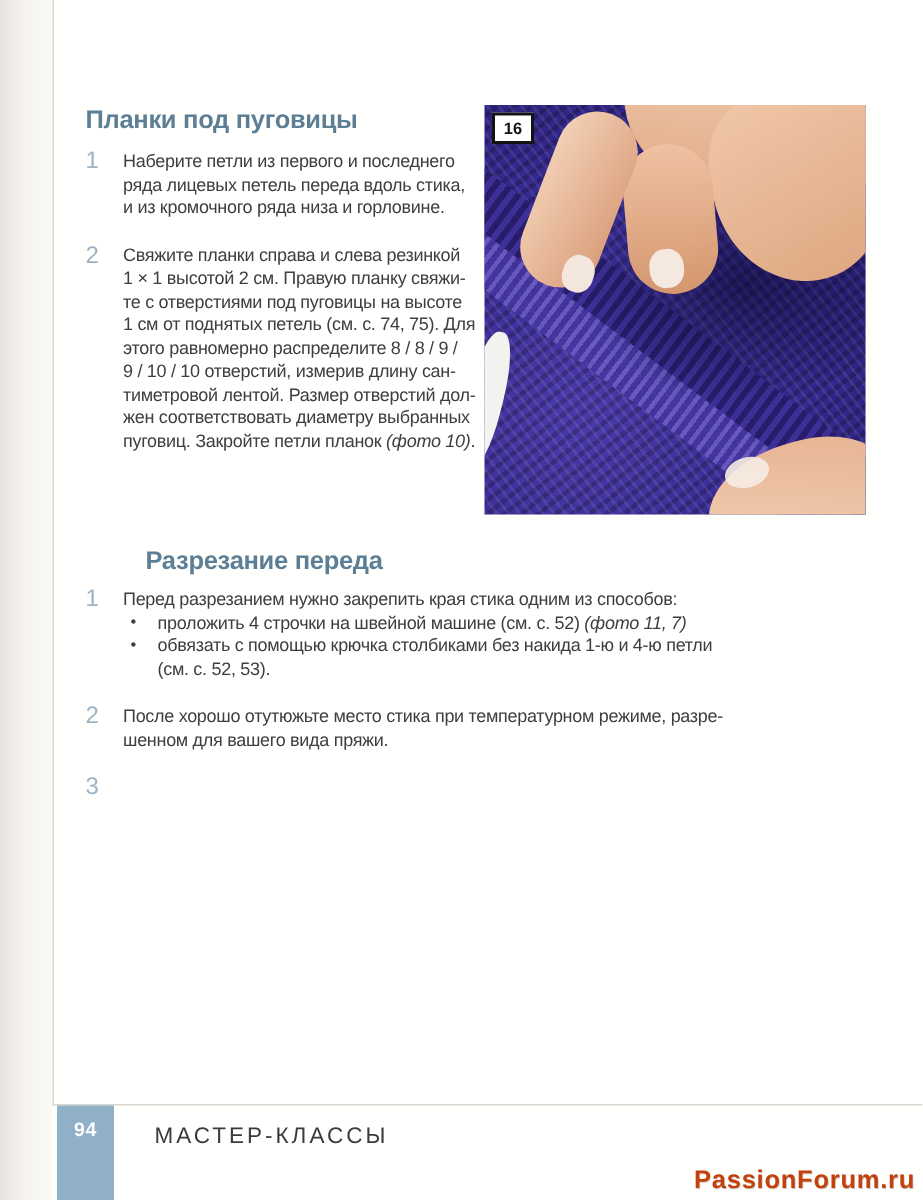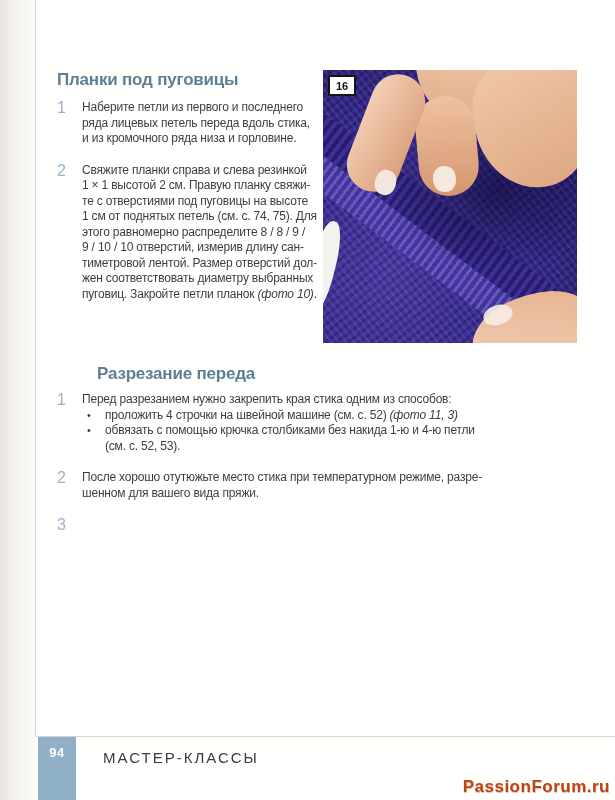"(фото 11, 3)" em { text: 3 -> 7 }
